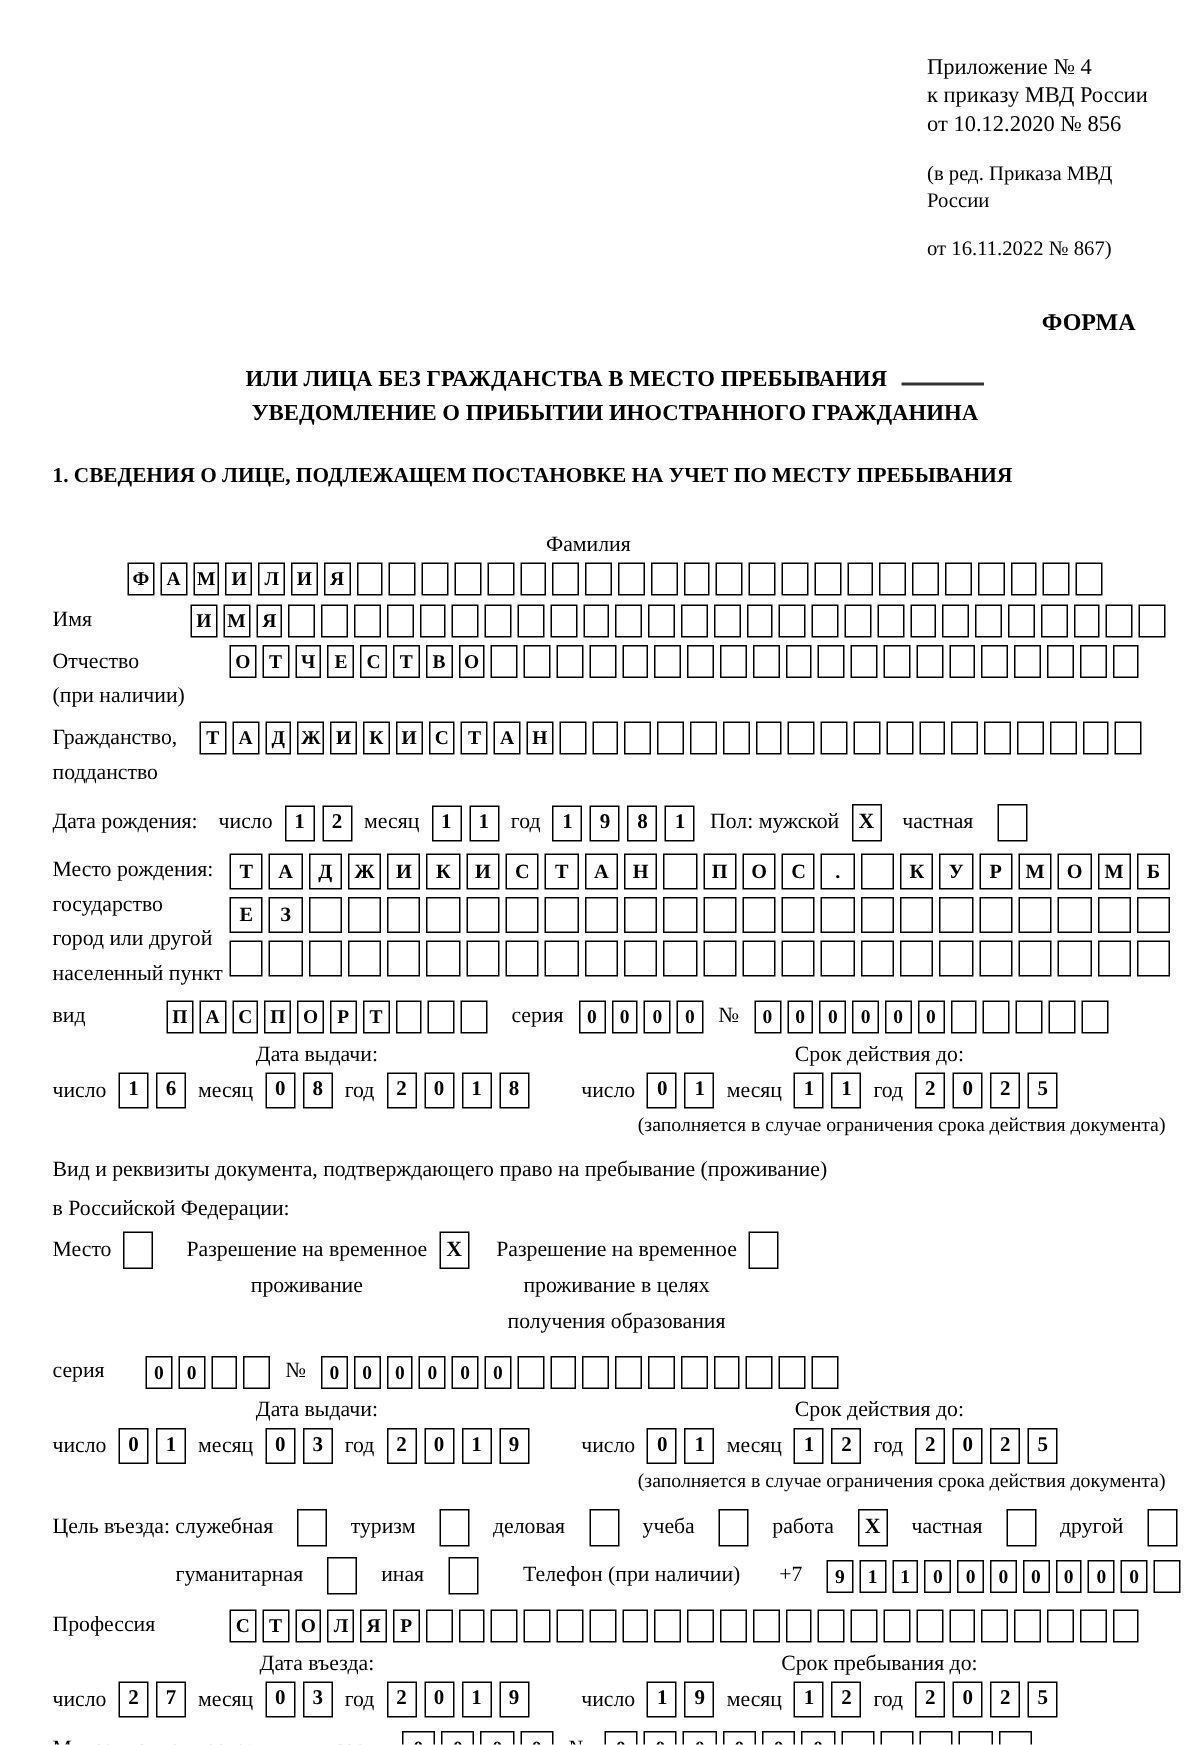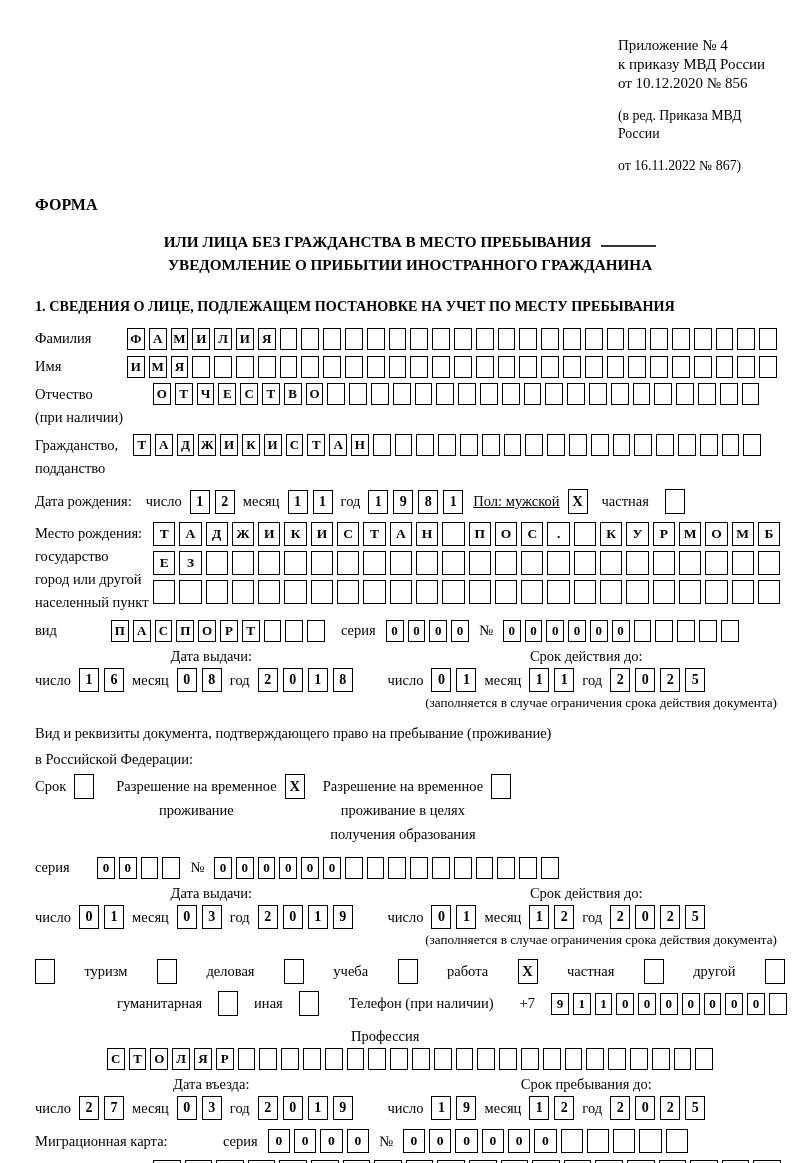"ФОРМА" .forma { margin-top: 21px -> 32px; text-align: none -> right }
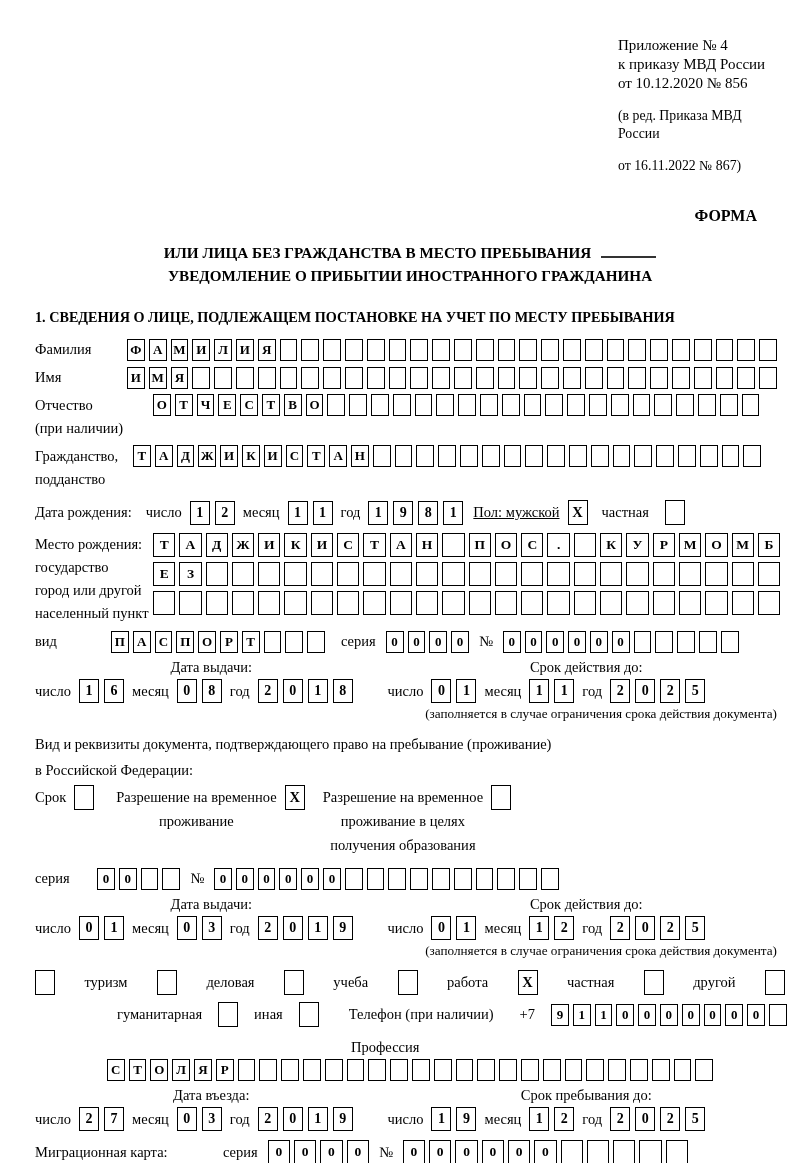"Фамилия" div.row { flex-direction: none -> column; margin-top: 12px -> 26px }
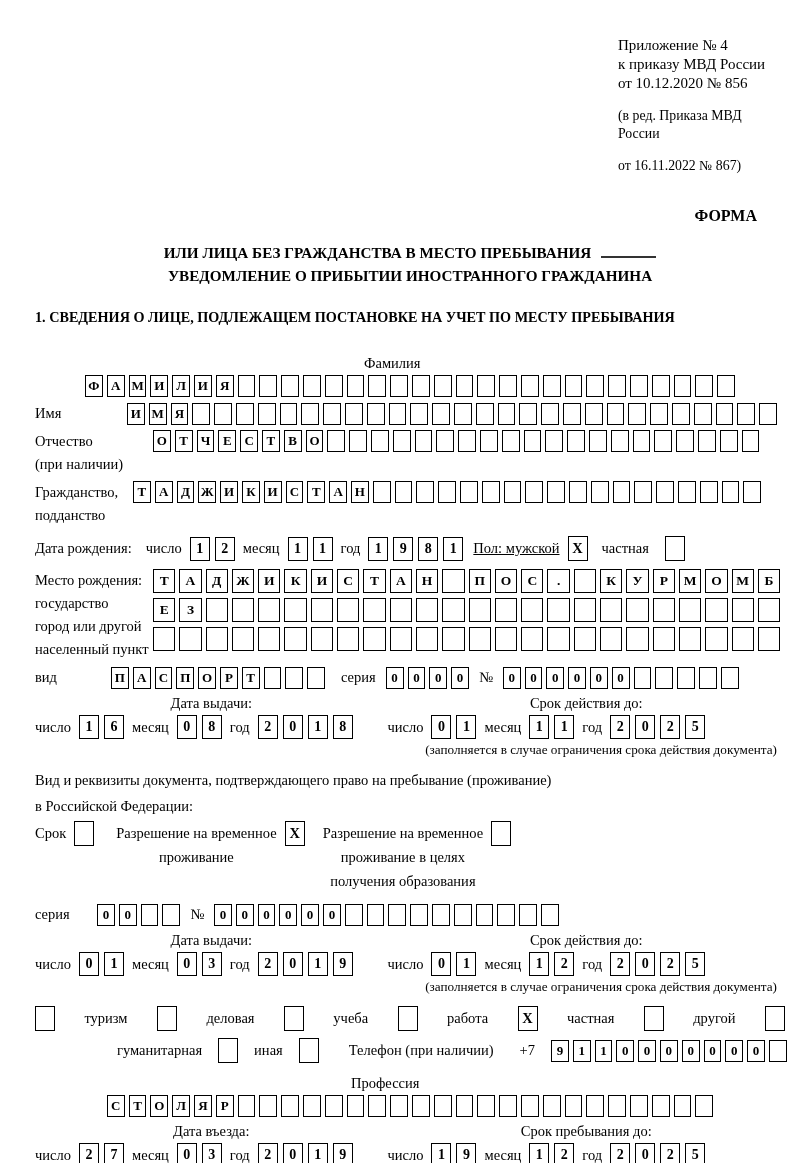"Пол: мужской" span.lbl { text-decoration: underline -> none }
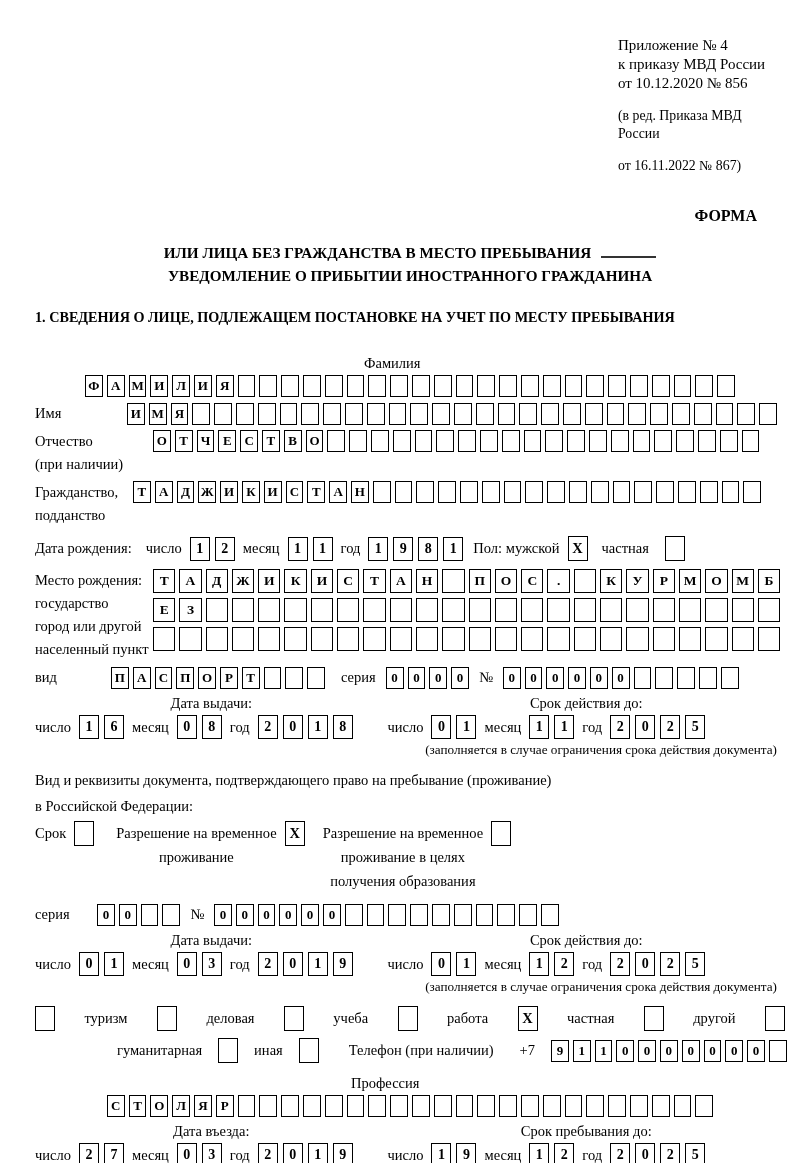"Срок" span.olbl { text: Срок -> Место }
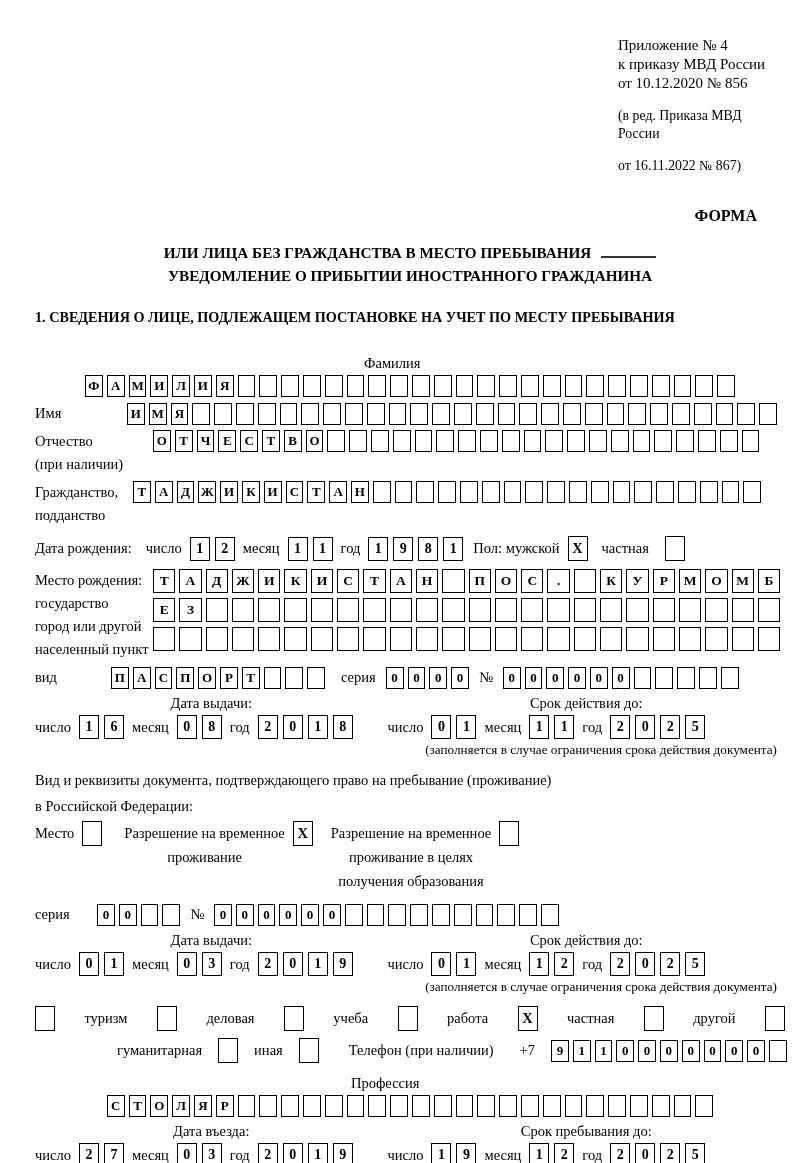"Цель въезда: служебная" span.lbl { html: none -> <span>Цель въезда: служебная</span> }
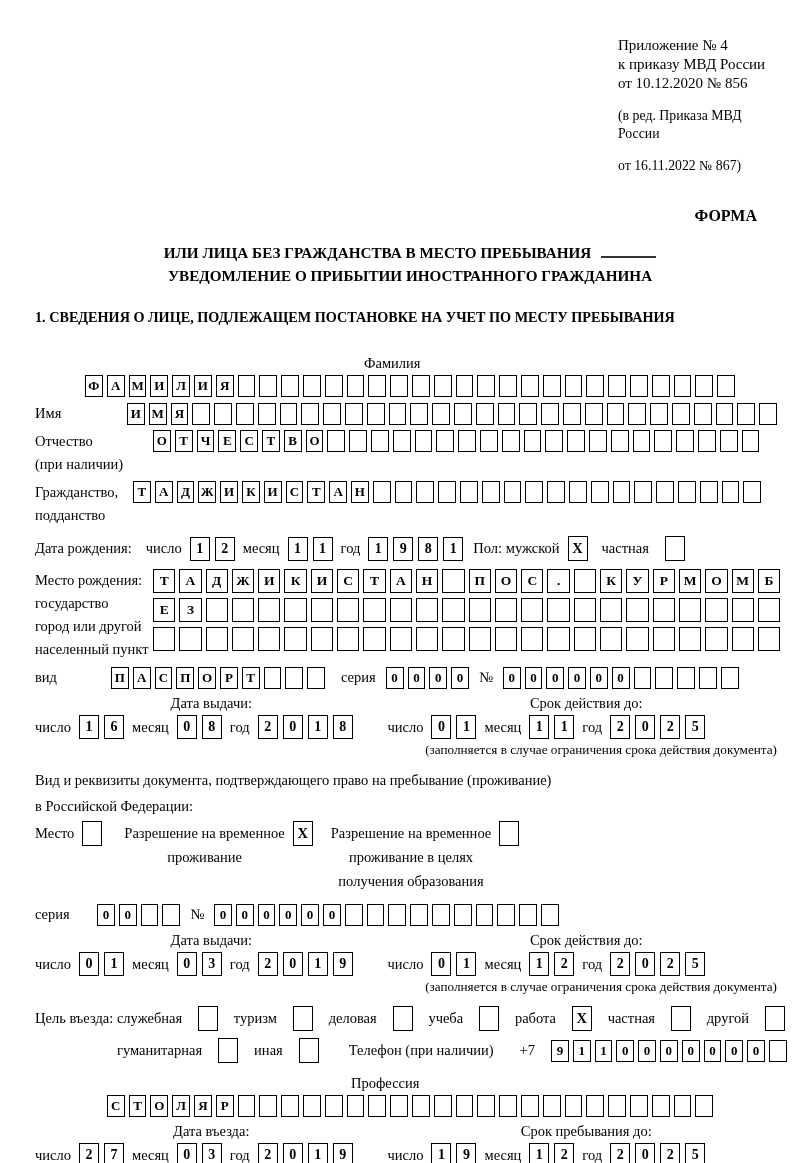"Профессия" div.row { flex-direction: column -> none }
